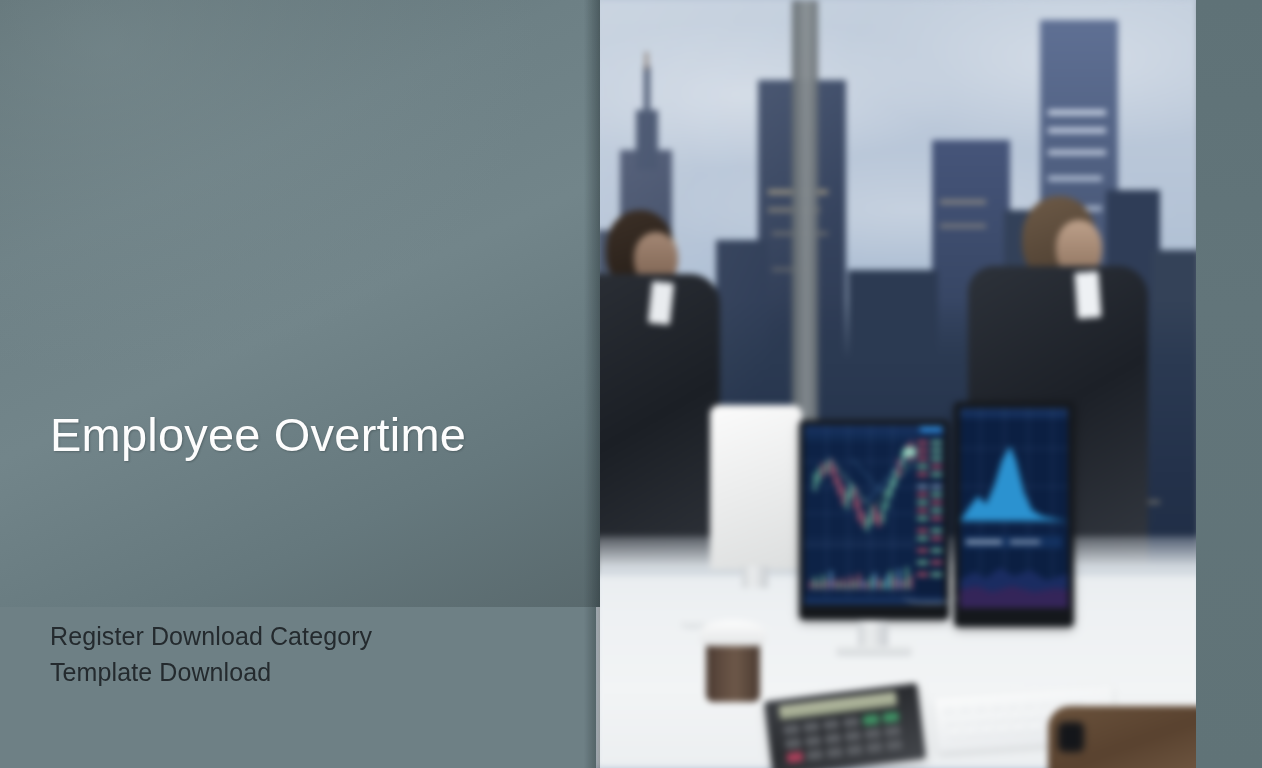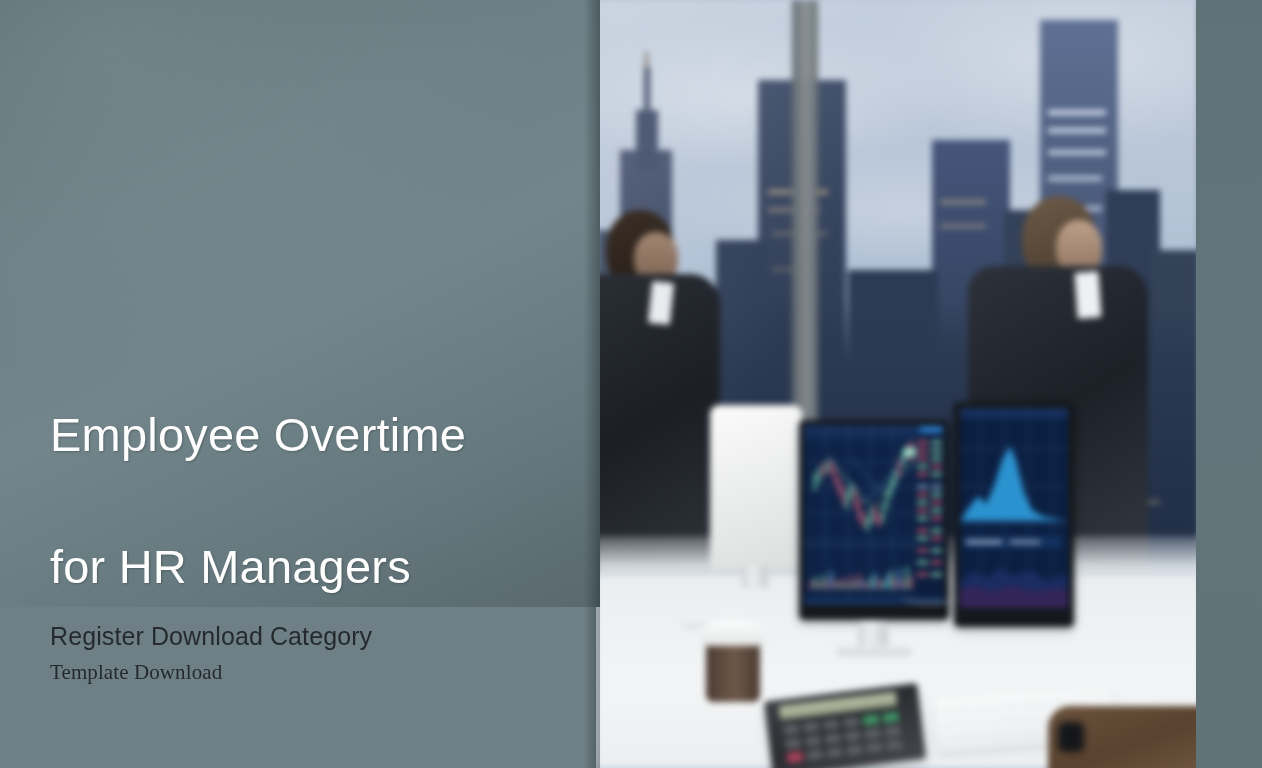"for HR Managers" span { html: <span>for HR Managers</span> -> none }
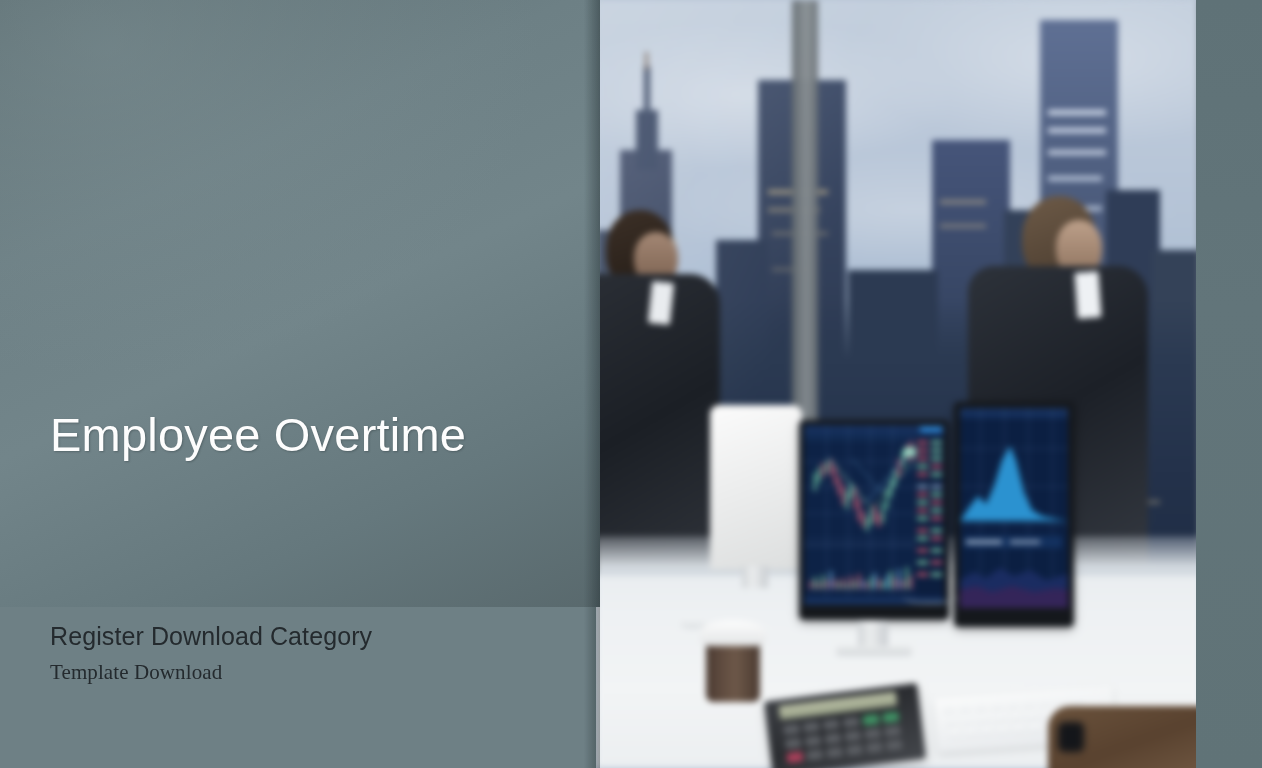"Template Download" .subtitle2 { font-family: Liberation Serif, serif -> none; font-size: 21px -> 25px }
